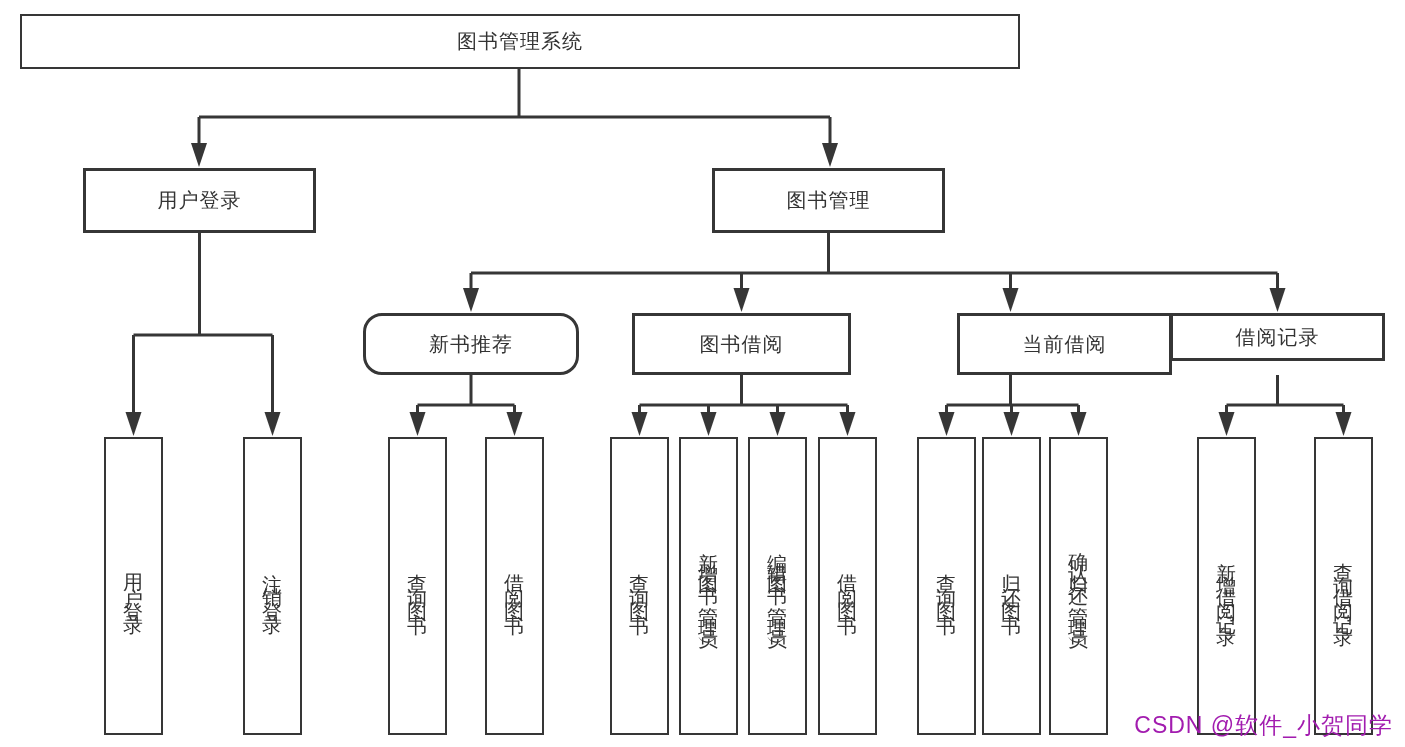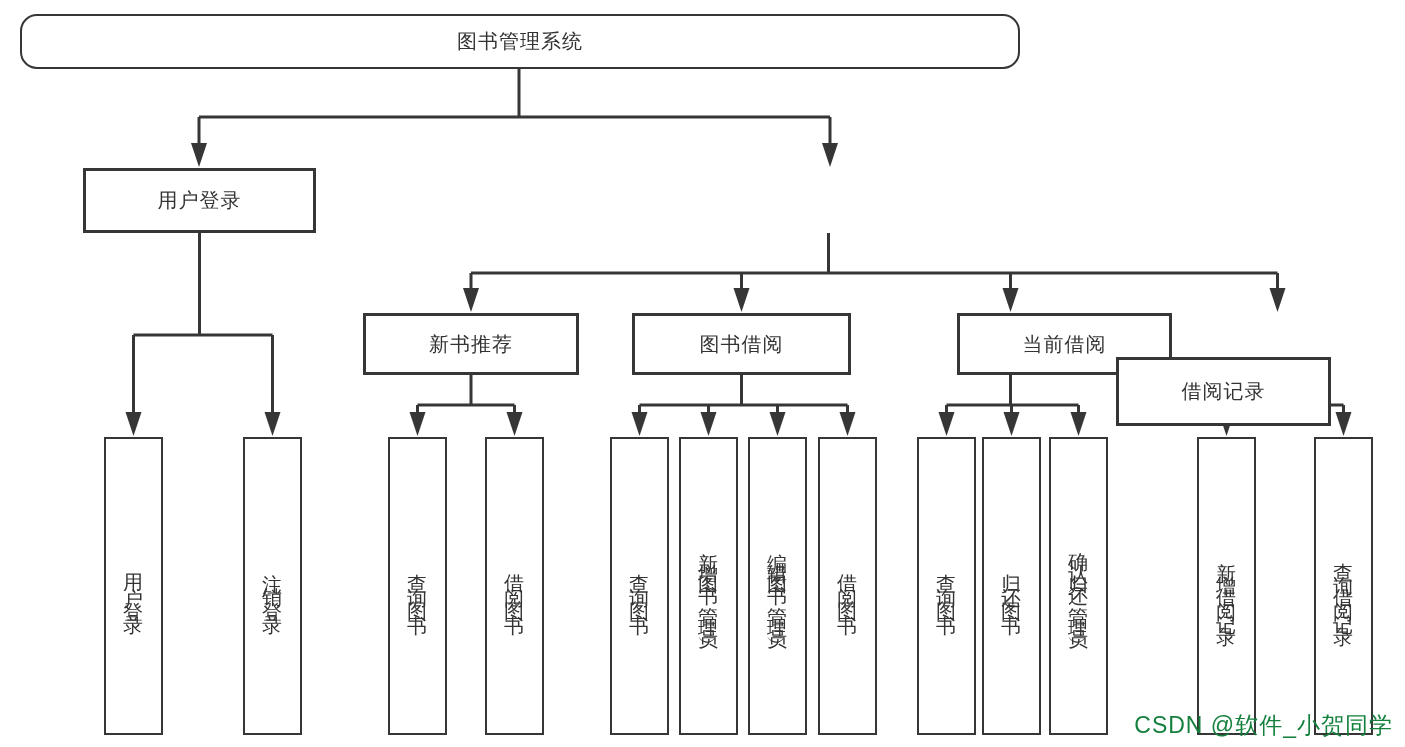"图书管理系统" div.hbox { border-radius: 17px -> none }
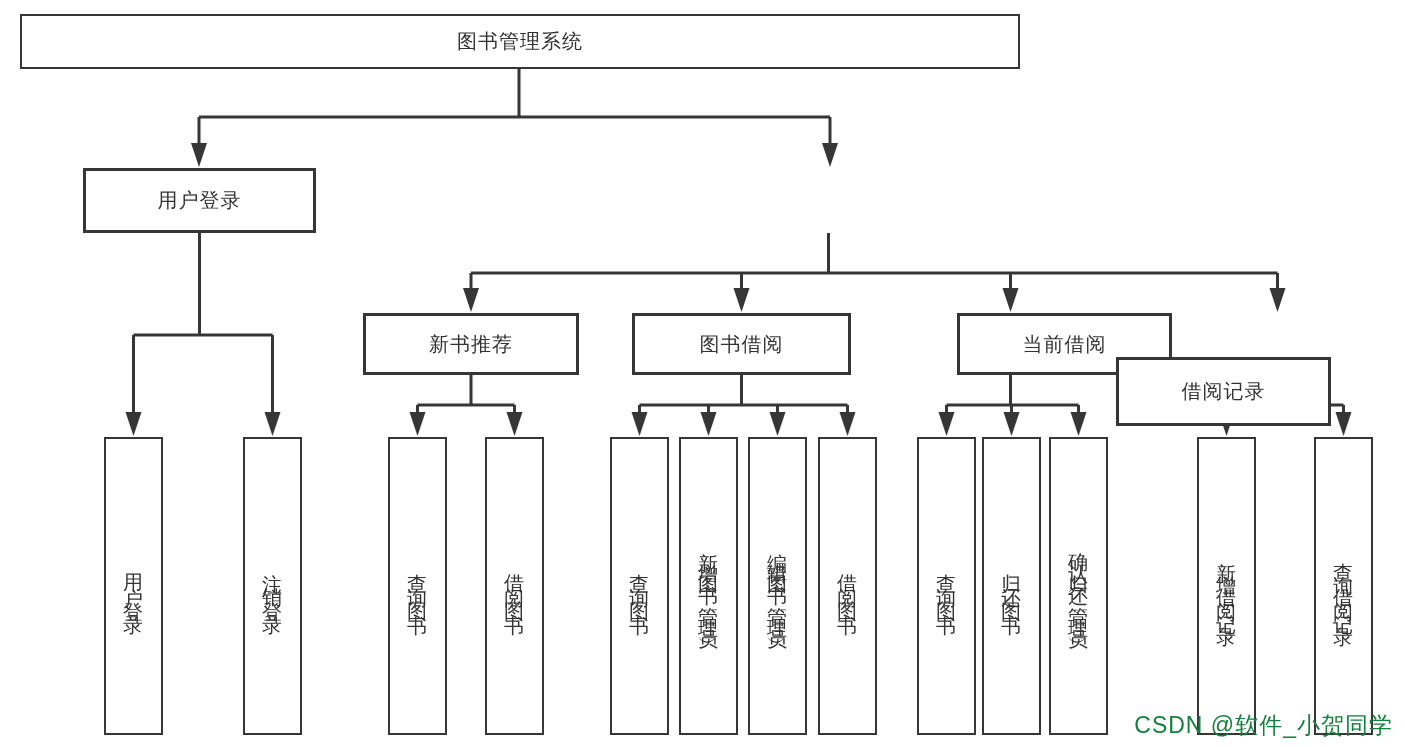"图书管理" div.hbox { html: none -> <div> <span>图书管理</span> </div> }
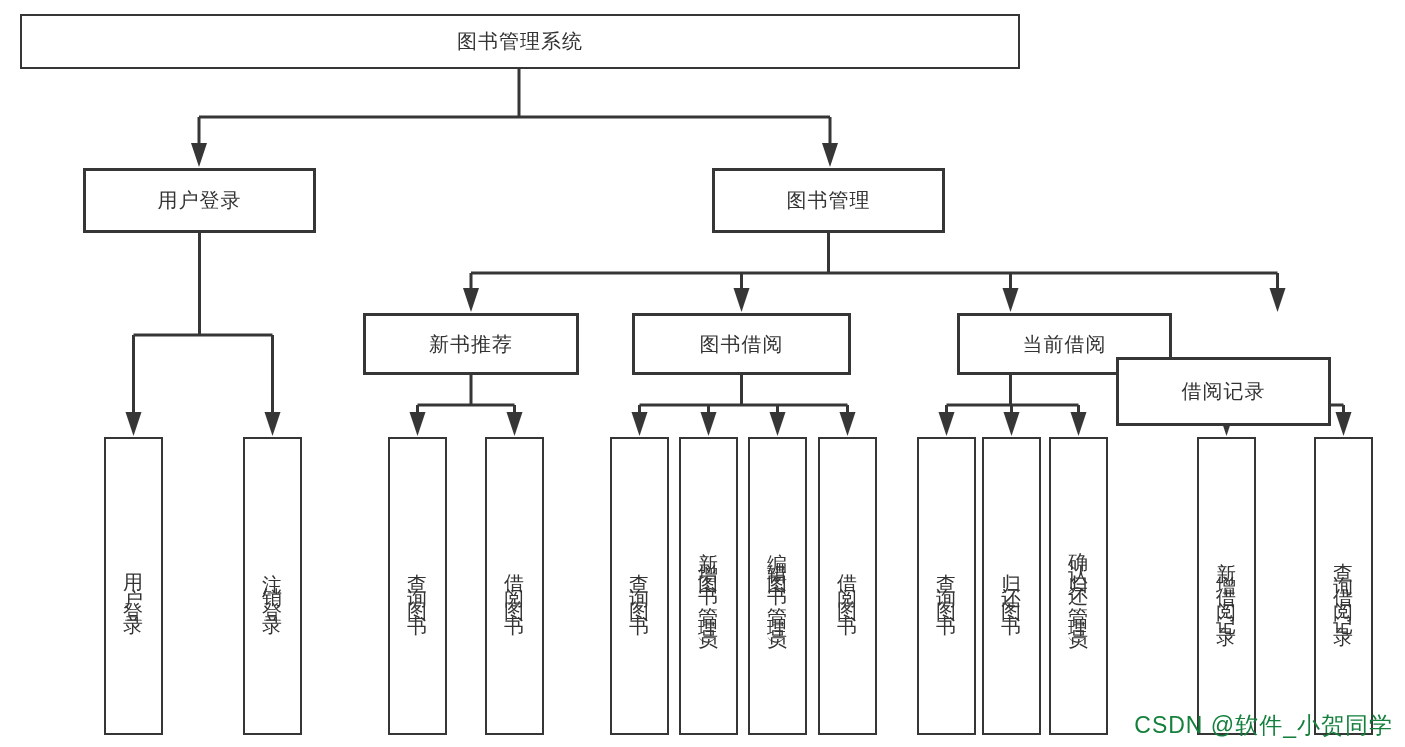"新书推荐" div.hbox { border-radius: none -> 19px }
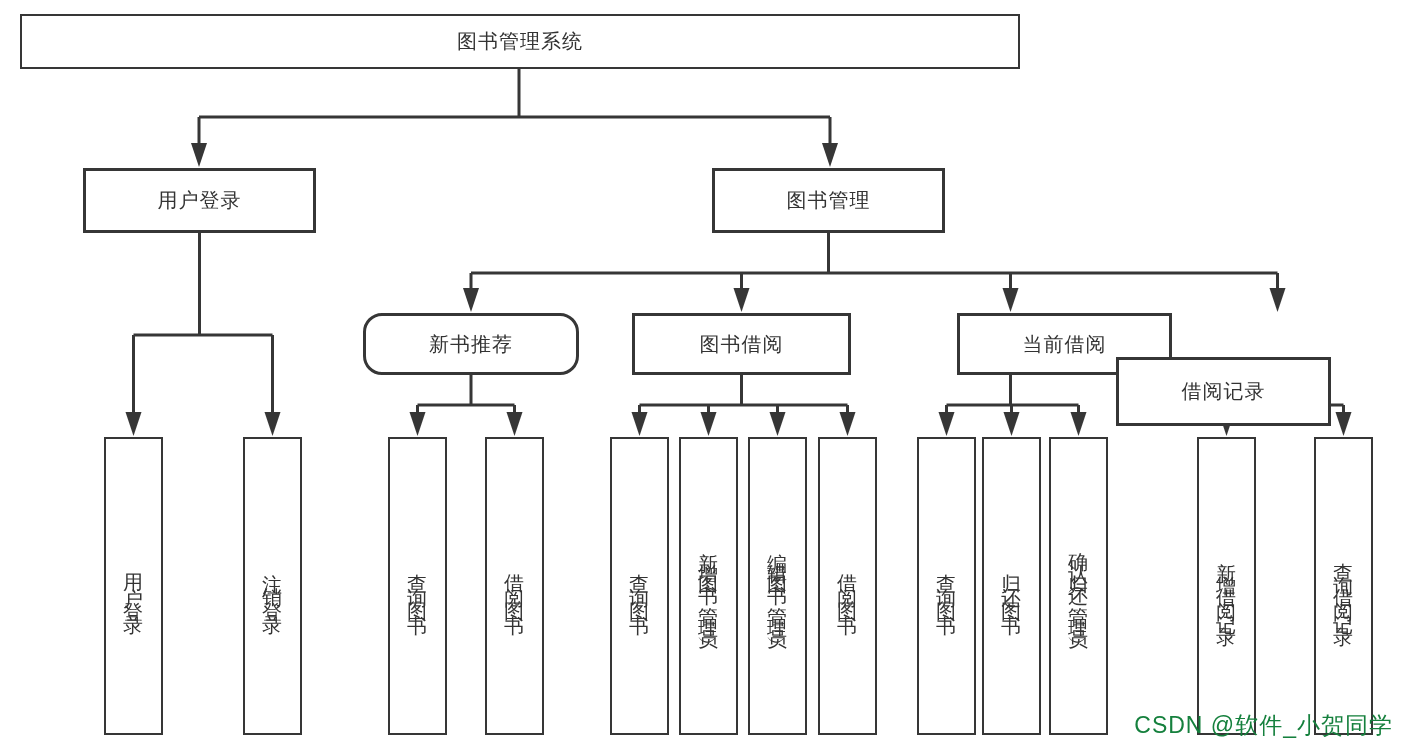"借阅记录" div.hbox { height: 69px -> 48px; left: 1116px -> 1170px; margin-top: 44px -> none }
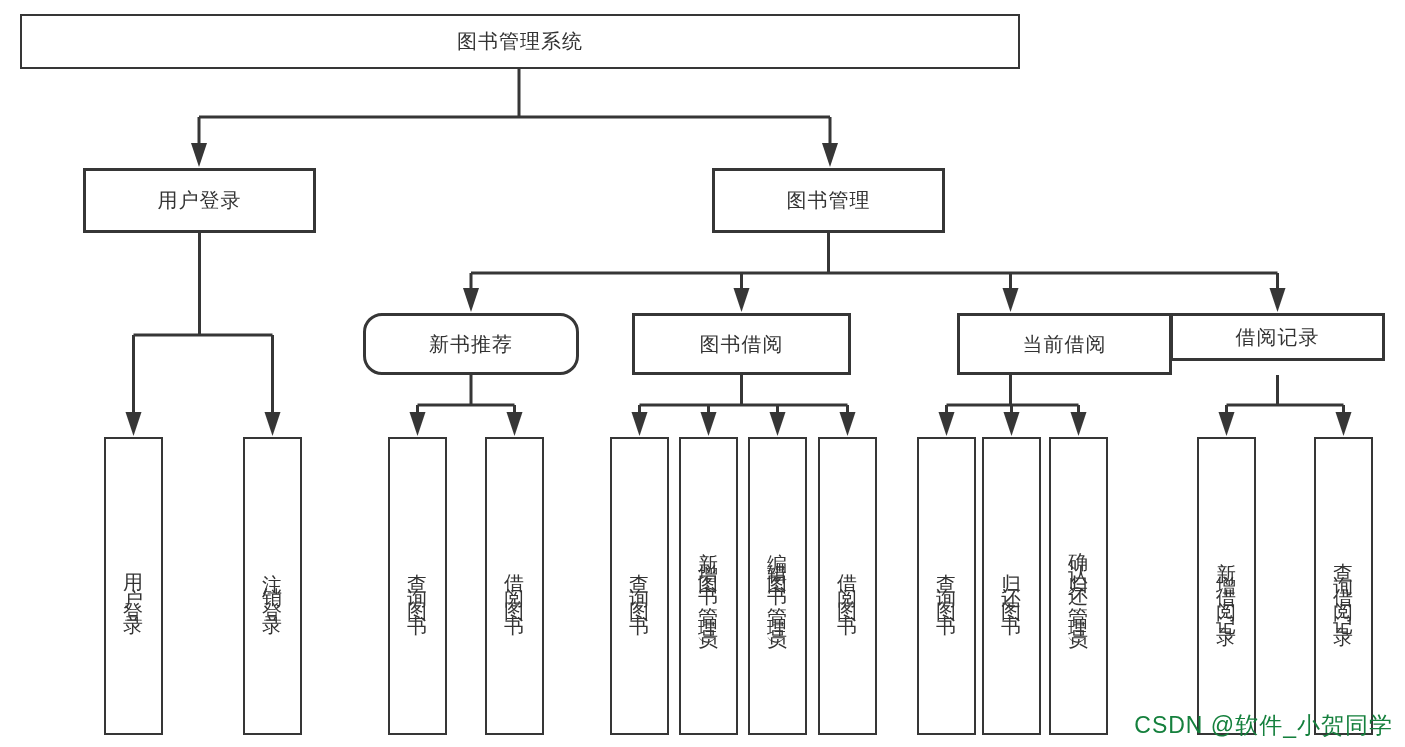"CSDN @软件_小贺同学" .watermark { color: #15803d -> #a21caf }
